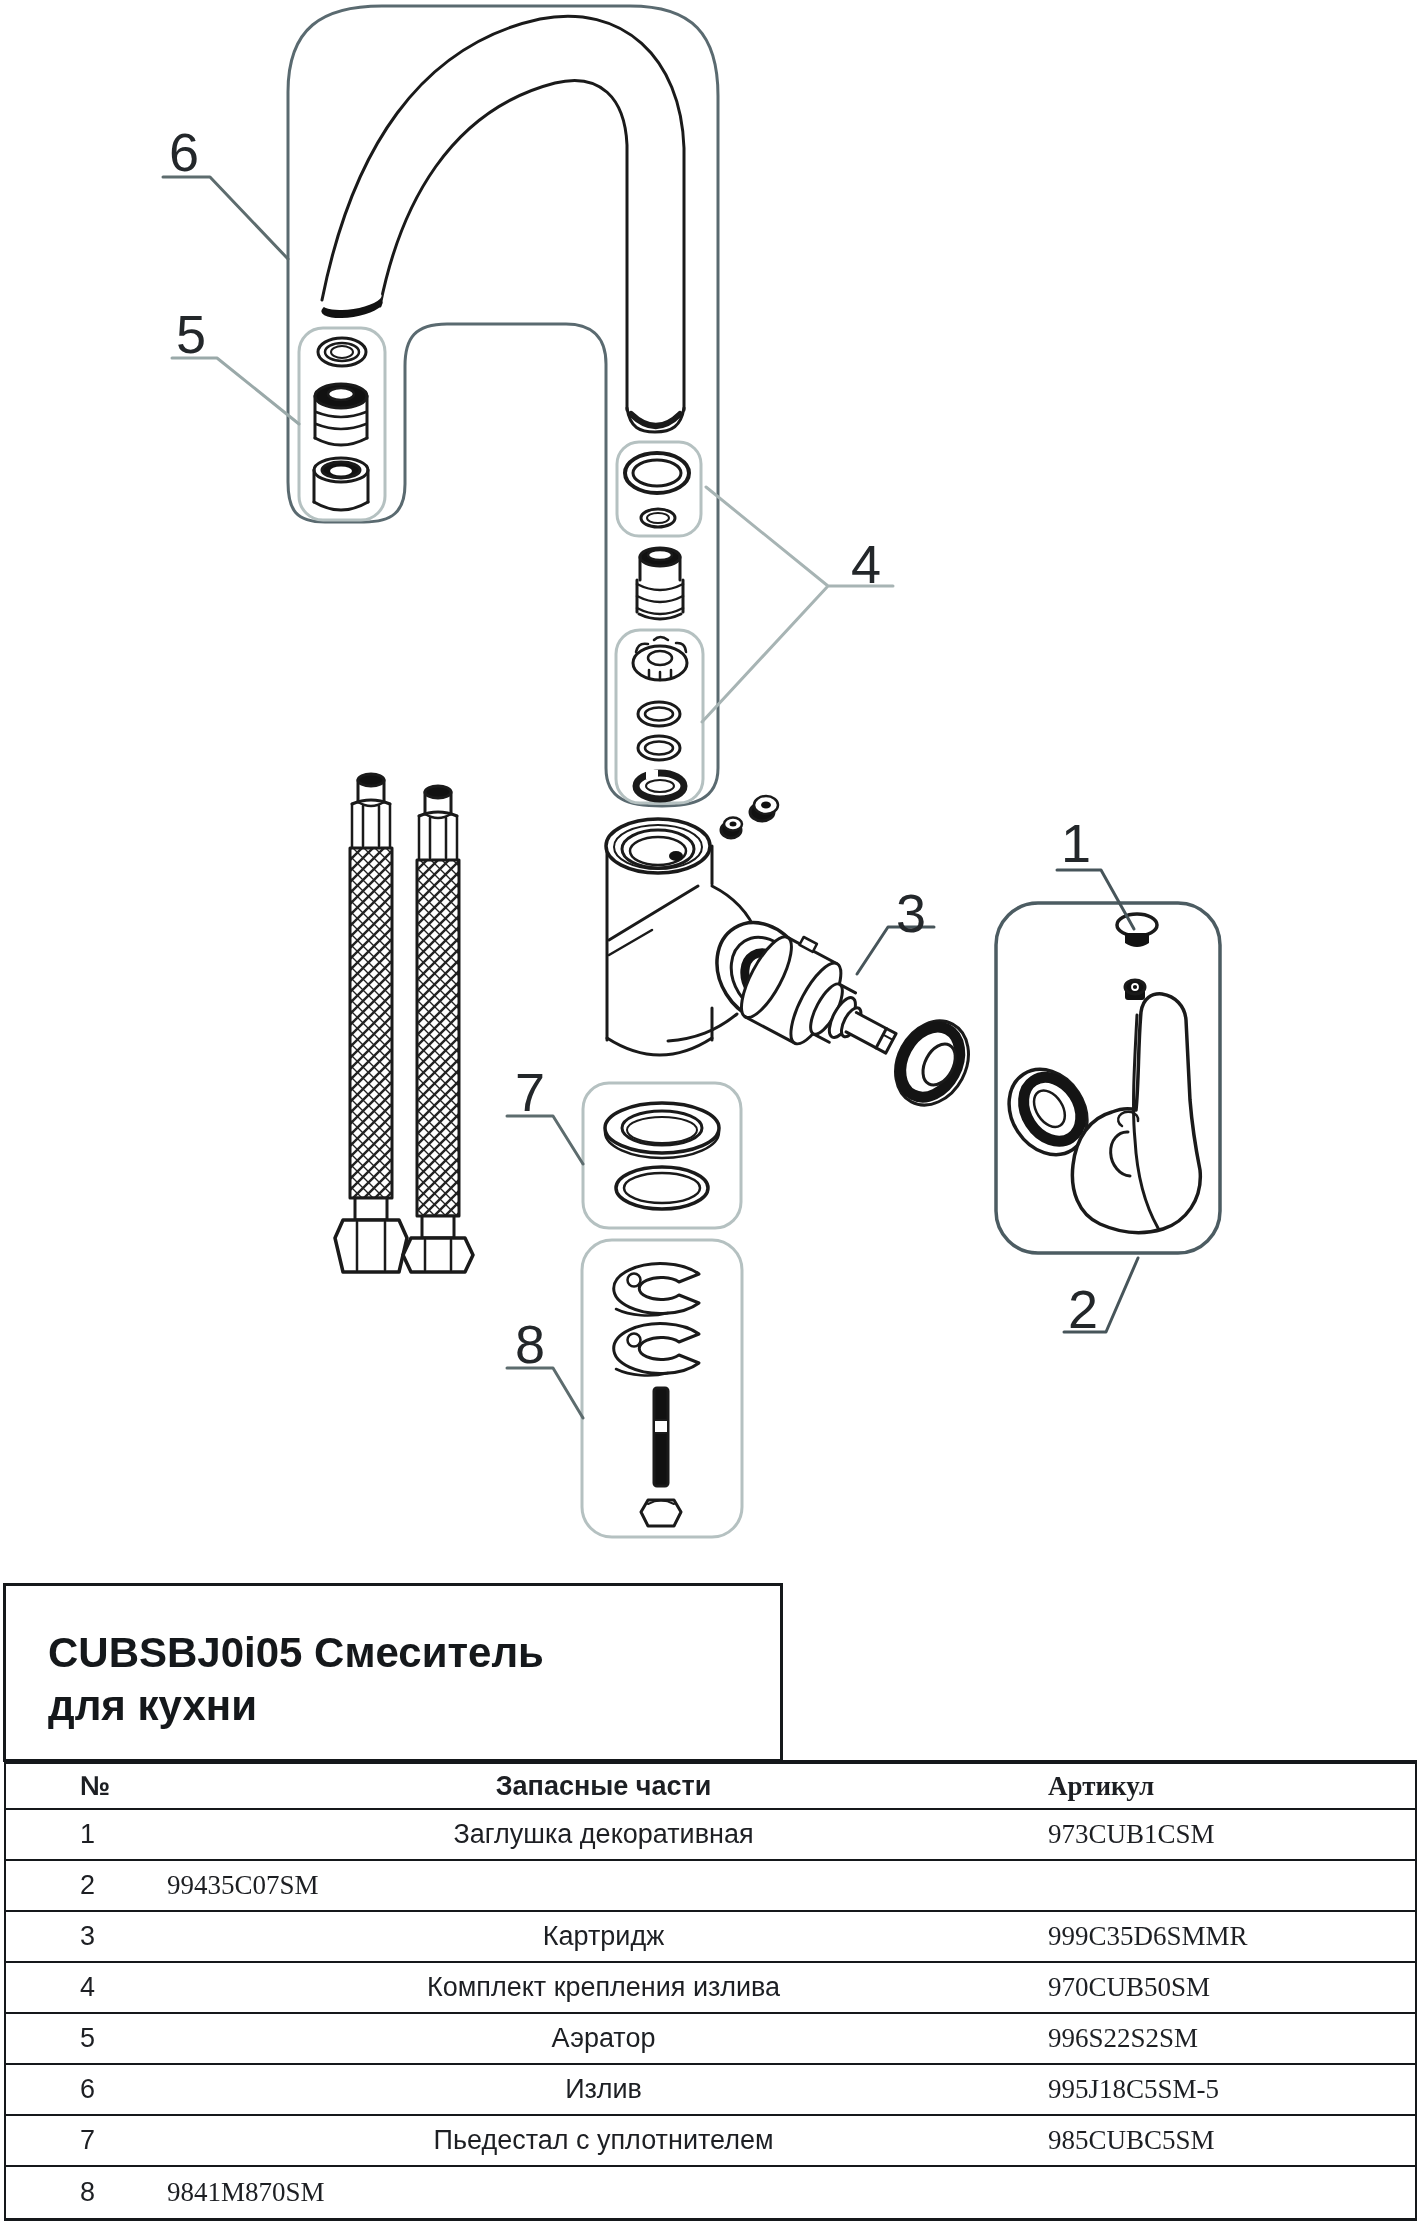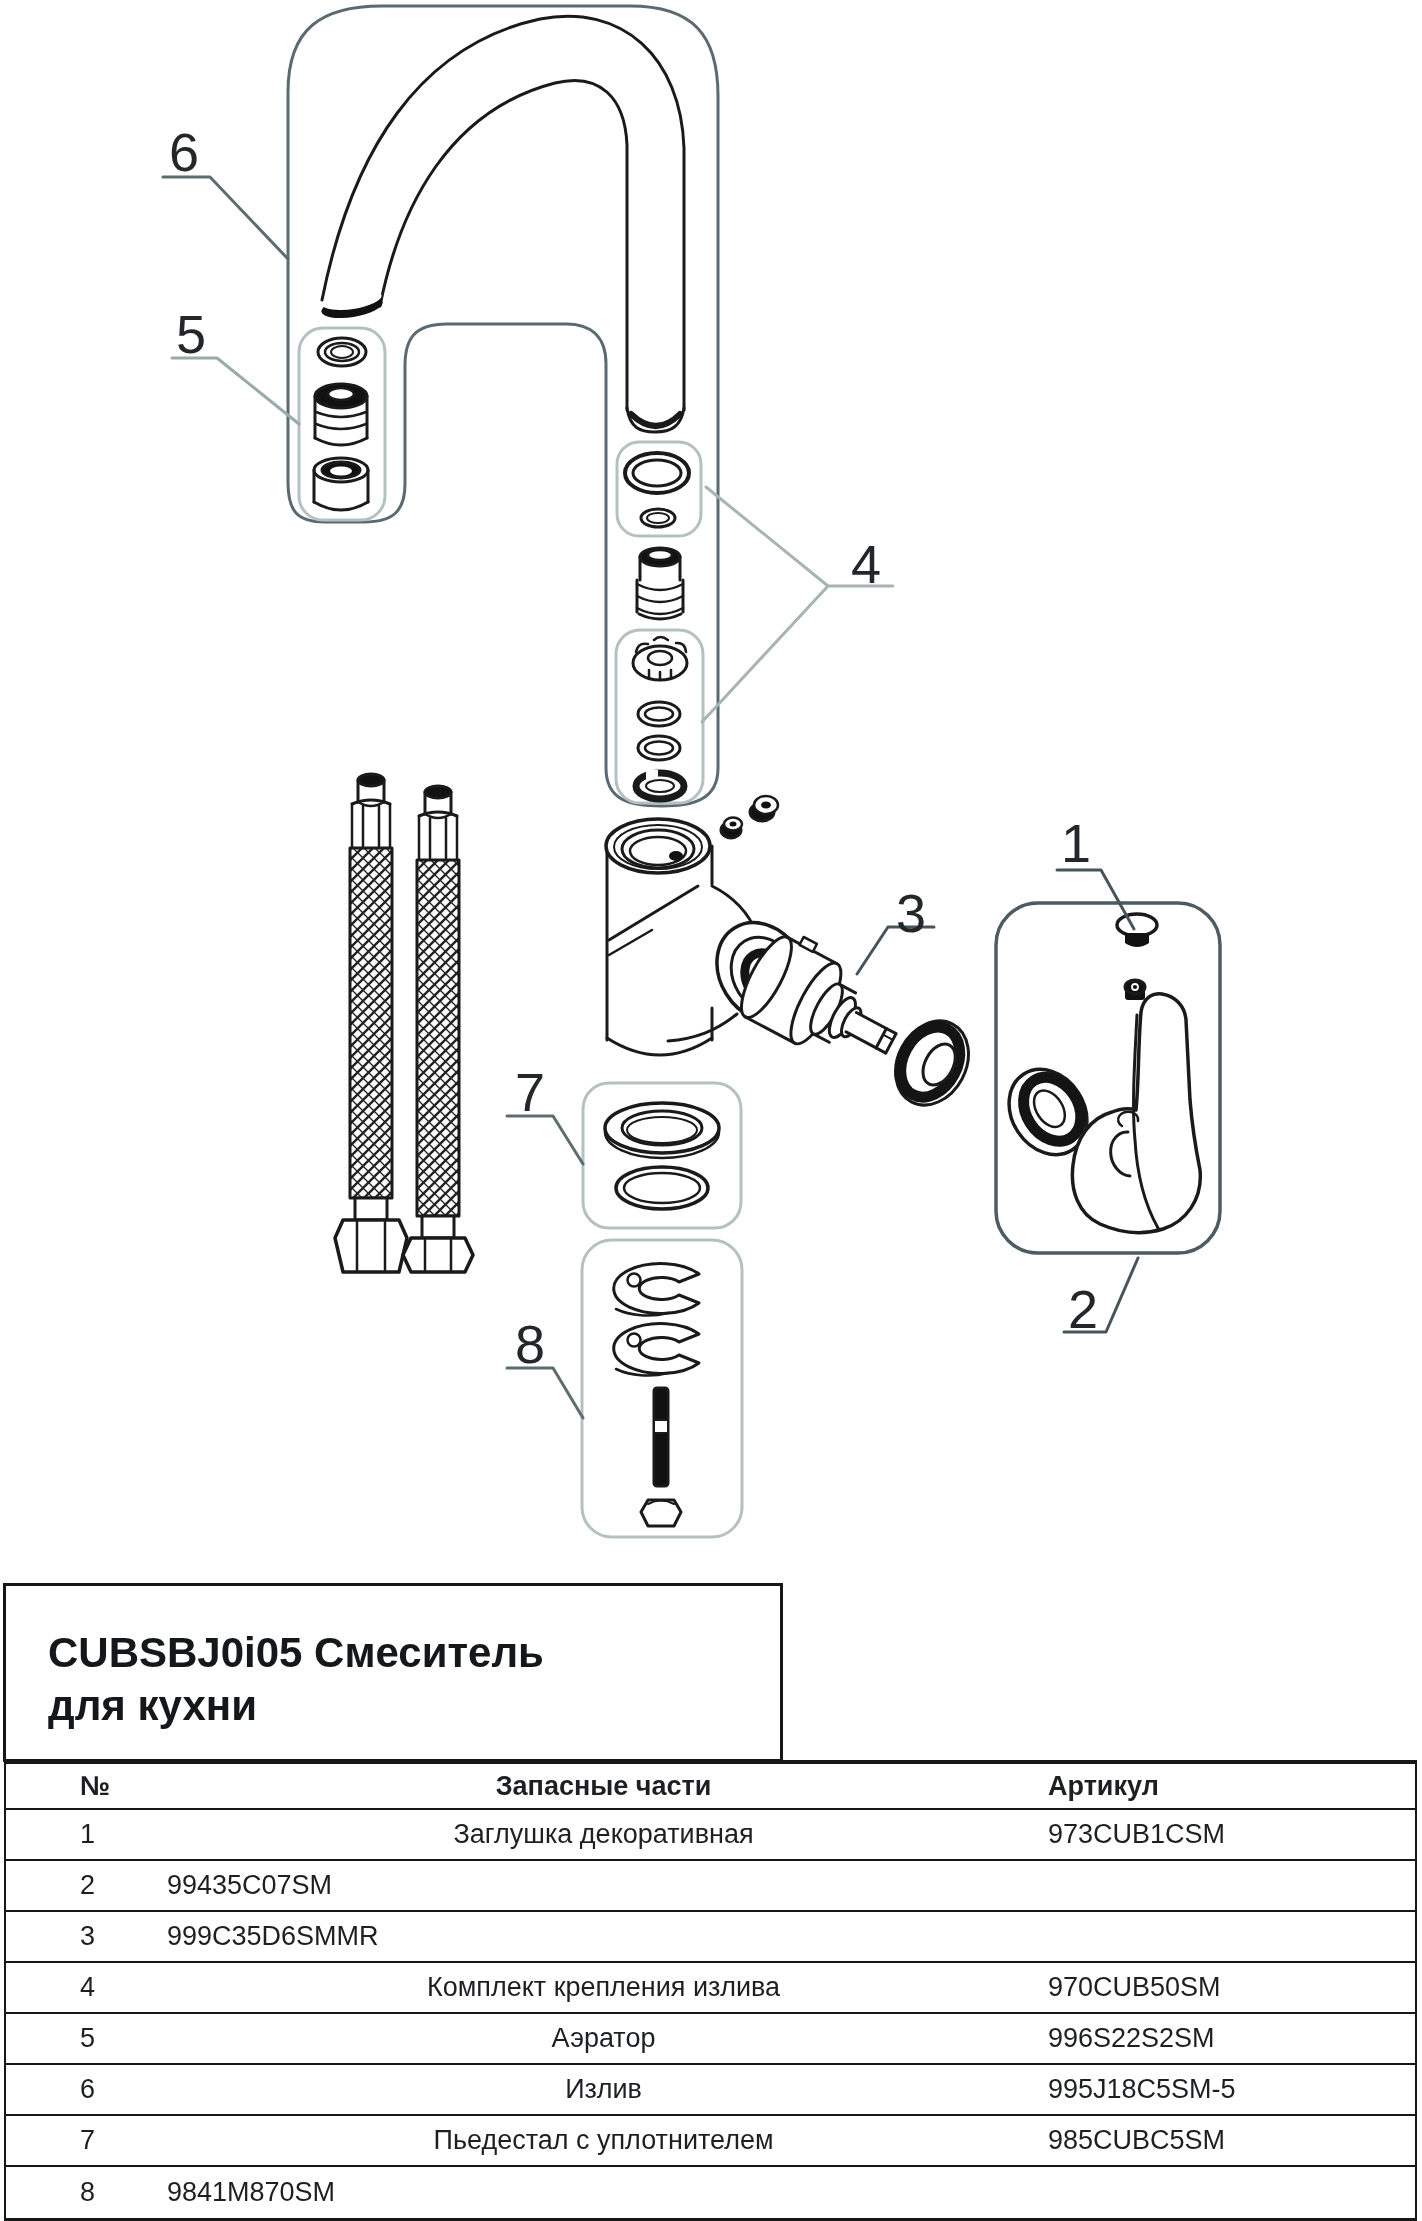"Артикул" .c3 { font-family: none -> Liberation Serif, serif }
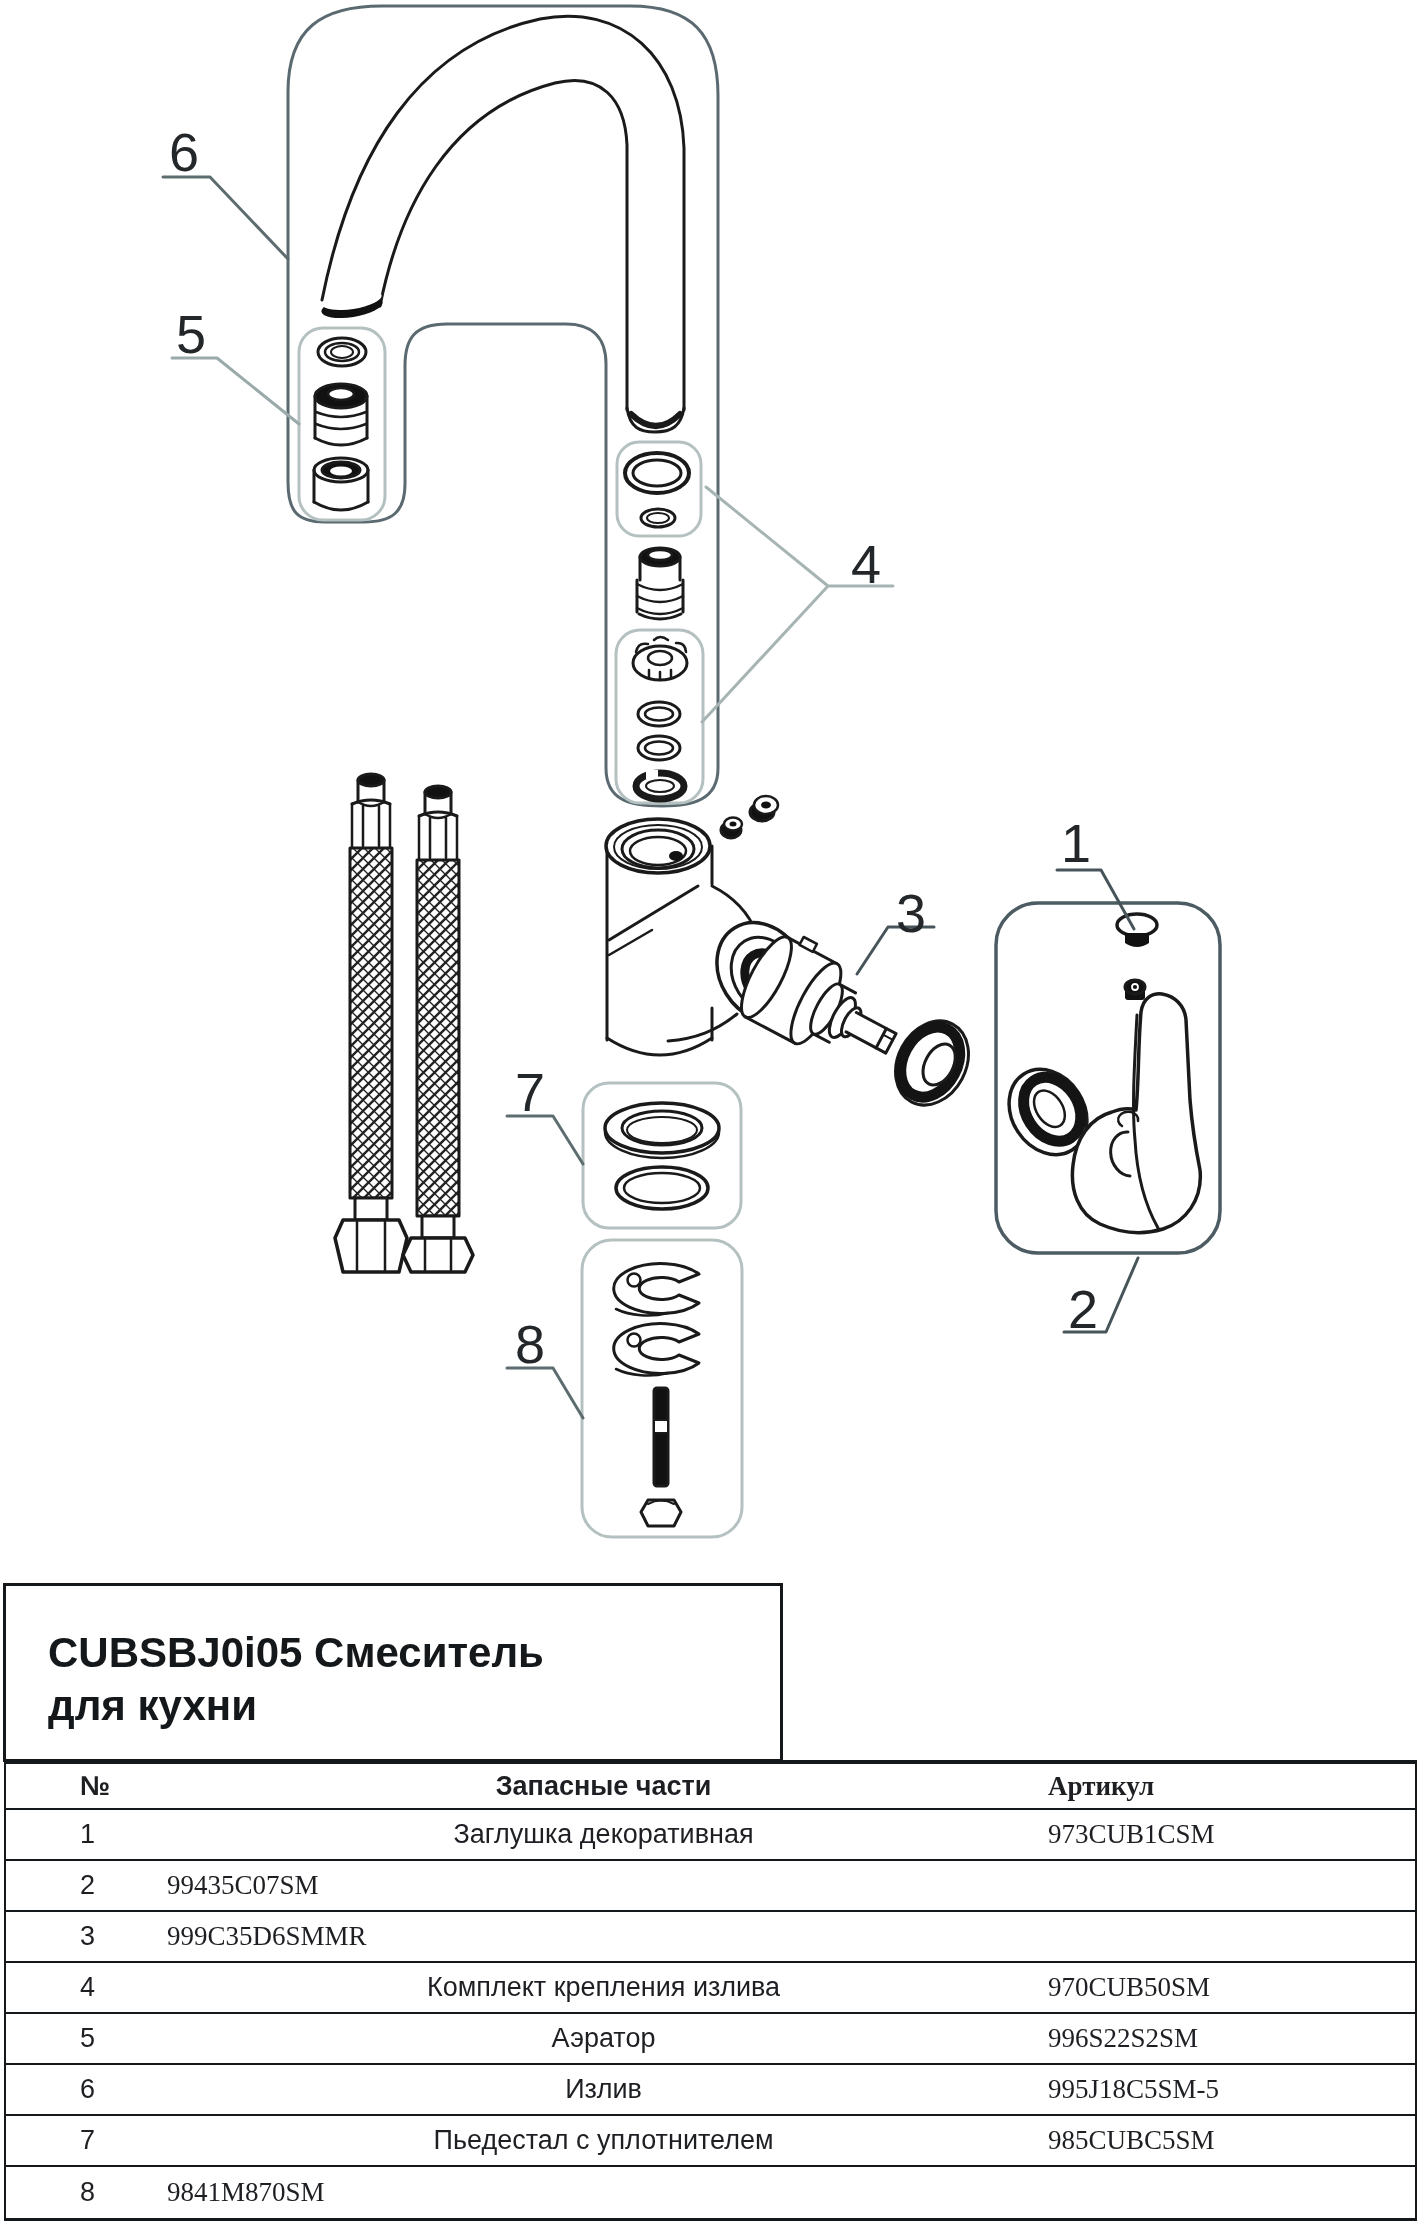"Картридж" div.td { html: none -> <div>Картридж</div> }
